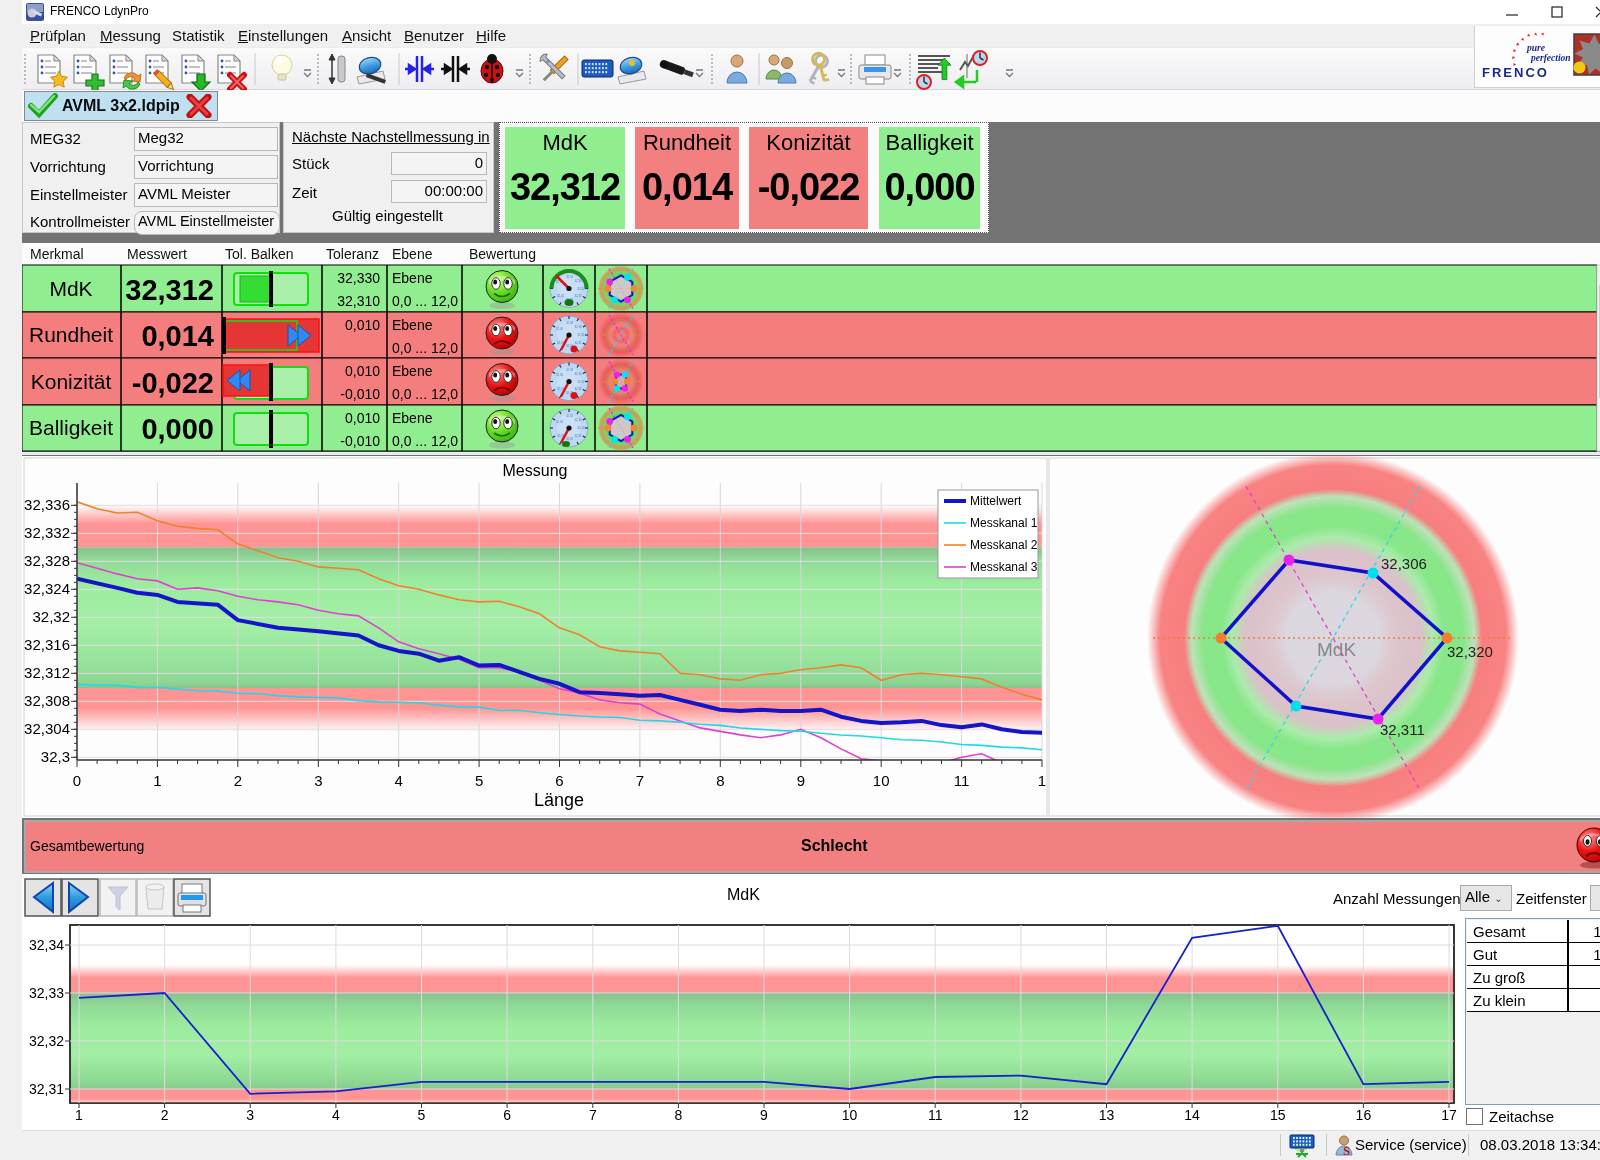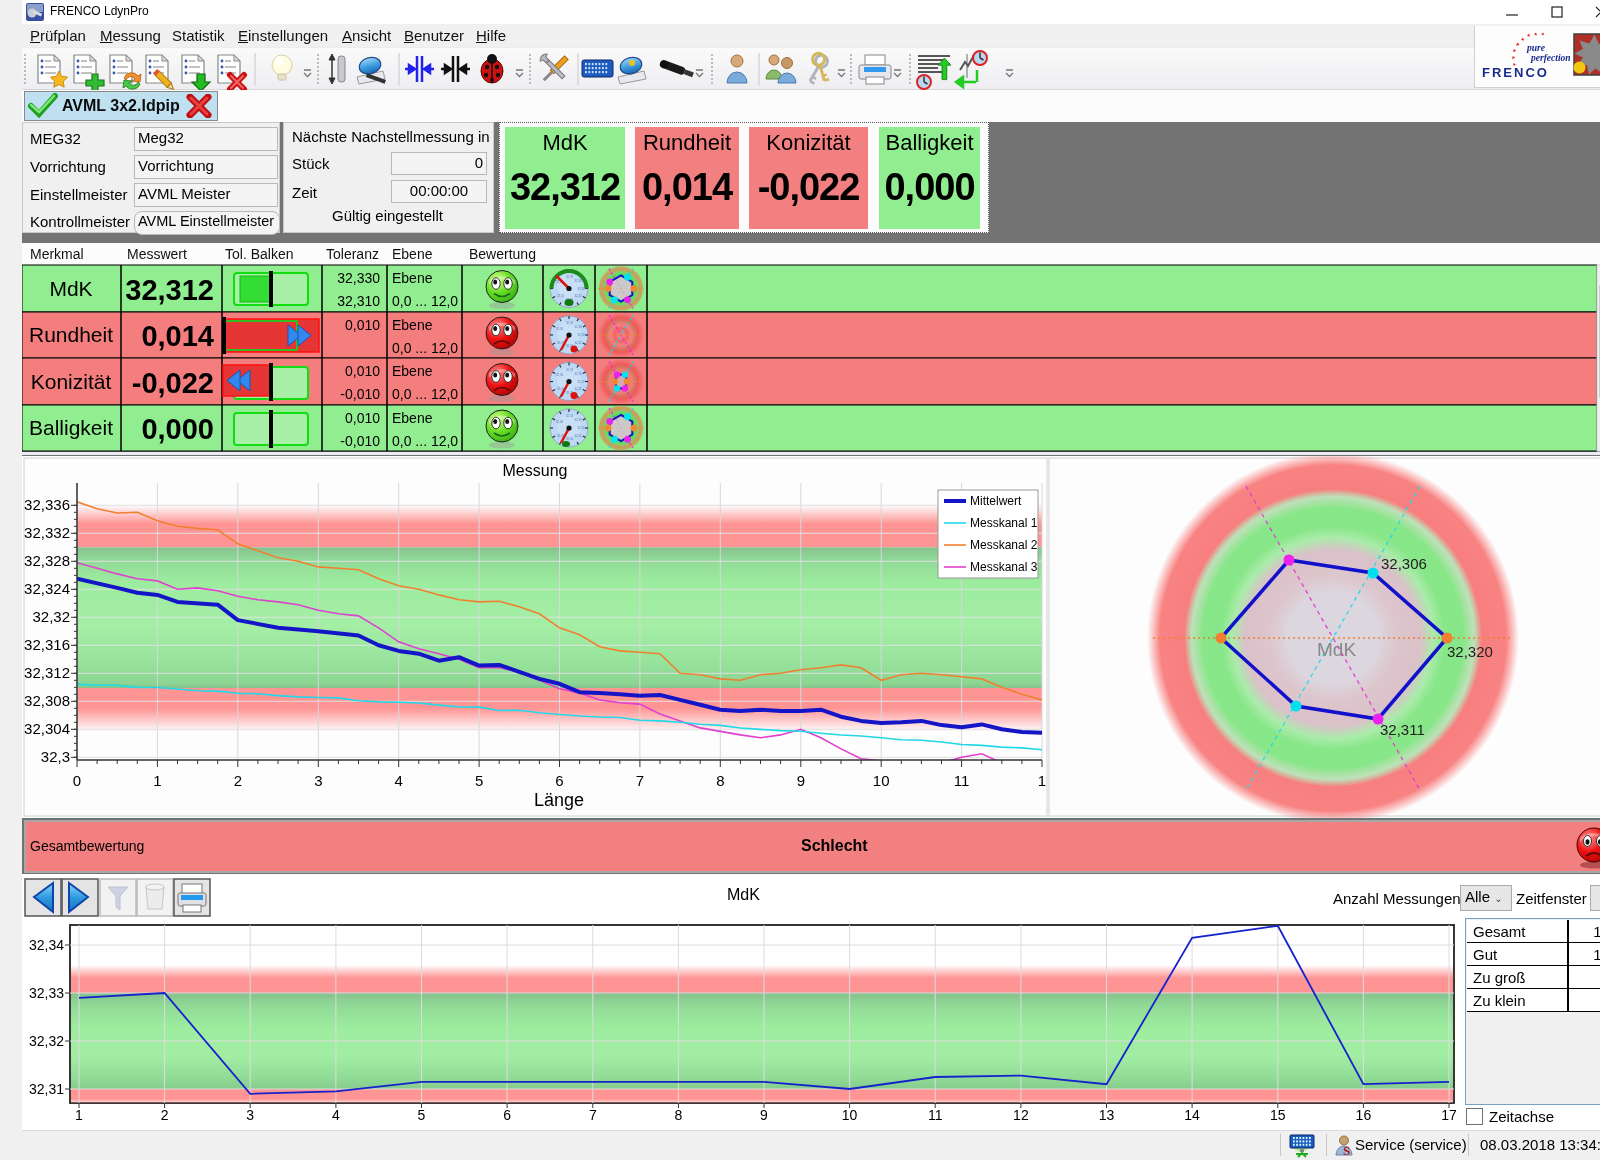"Nächste Nachstellmessung in" div.abs { text-decoration: none -> underline }
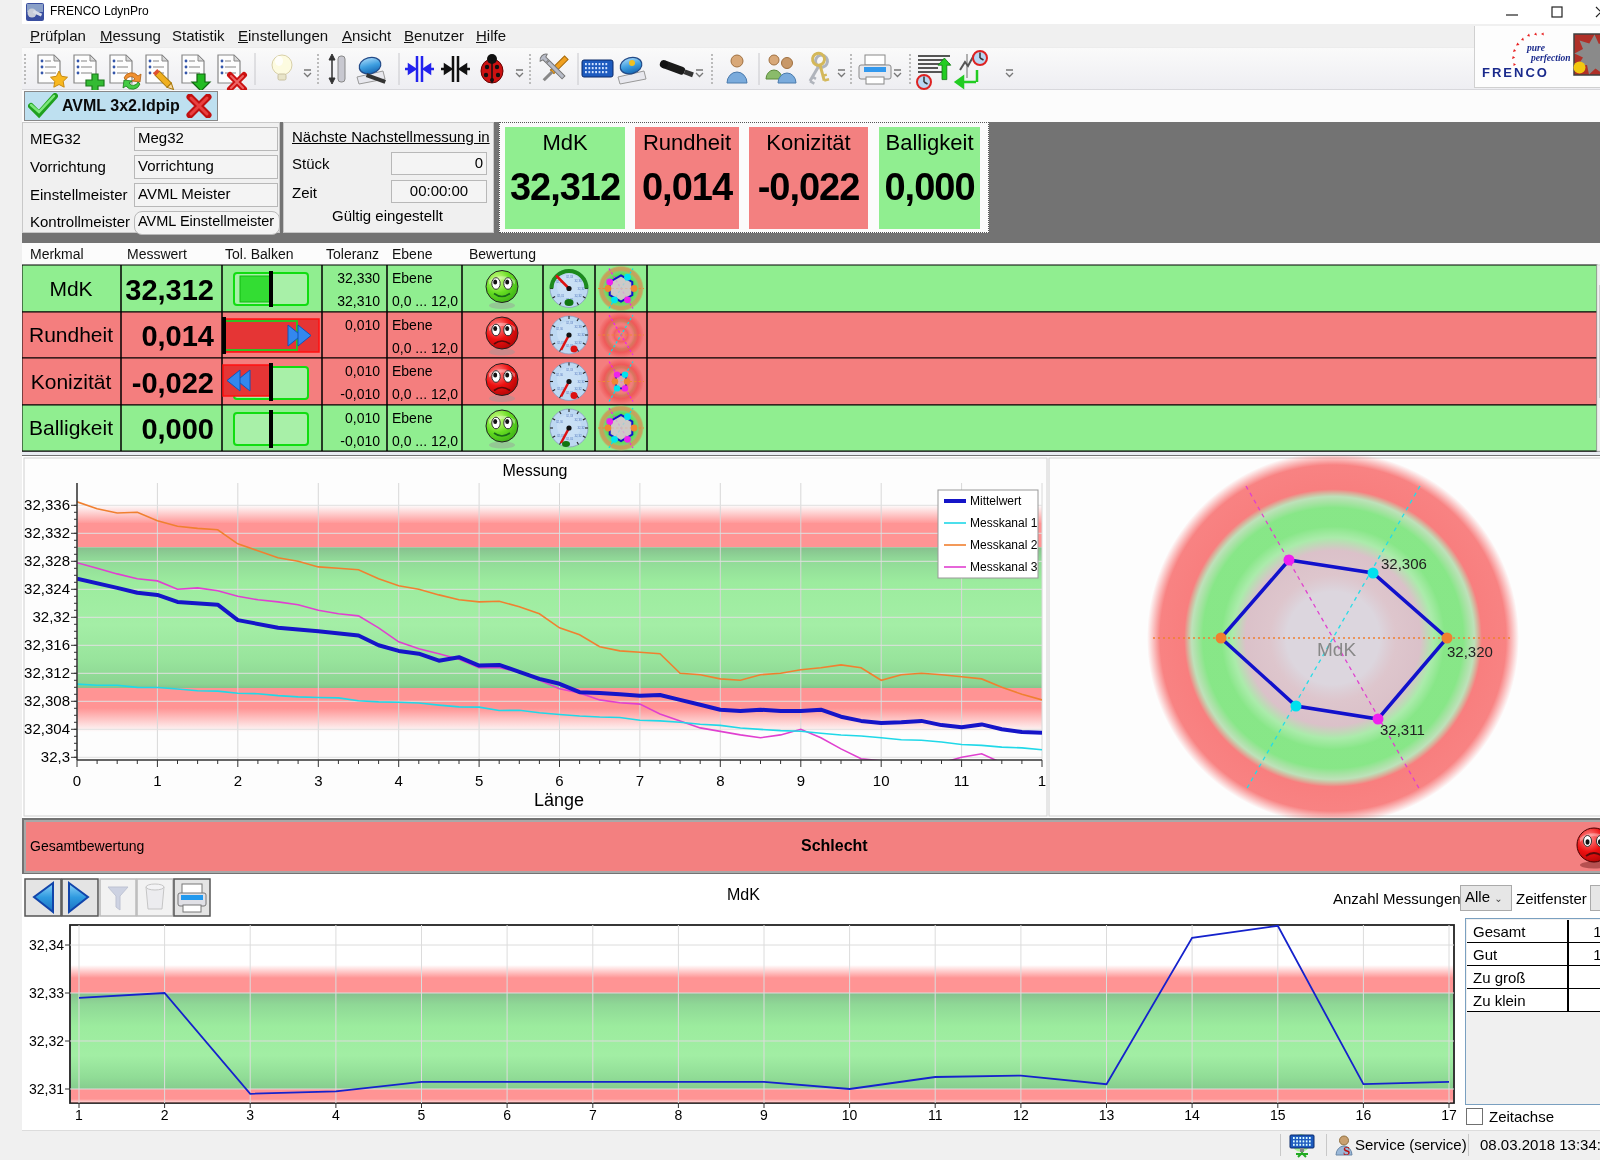"00:00:00" div.abs { text-align: center -> right }
